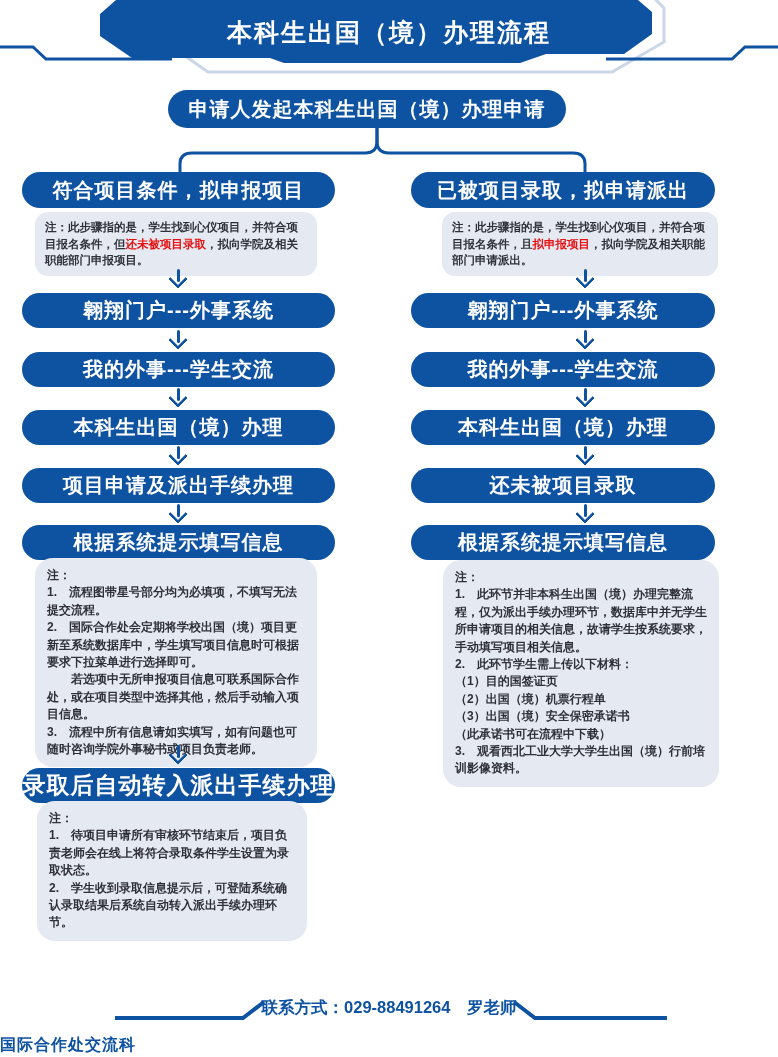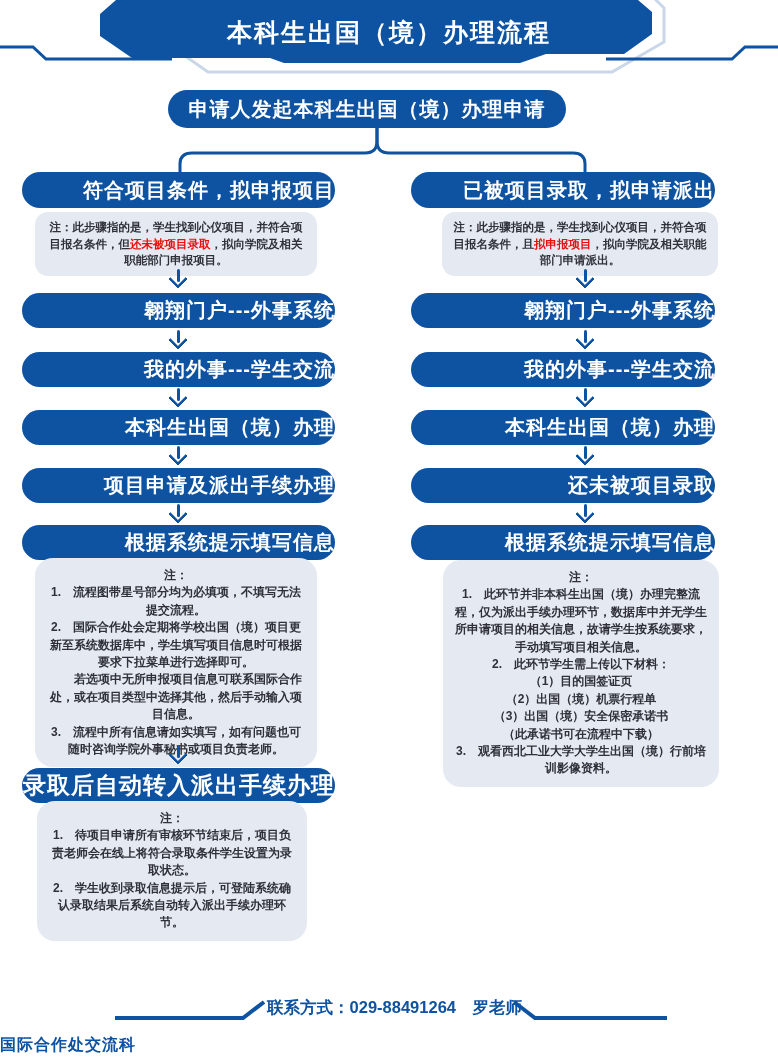"符合项目条件，拟申报项目" .box { justify-content: flex-end -> center }
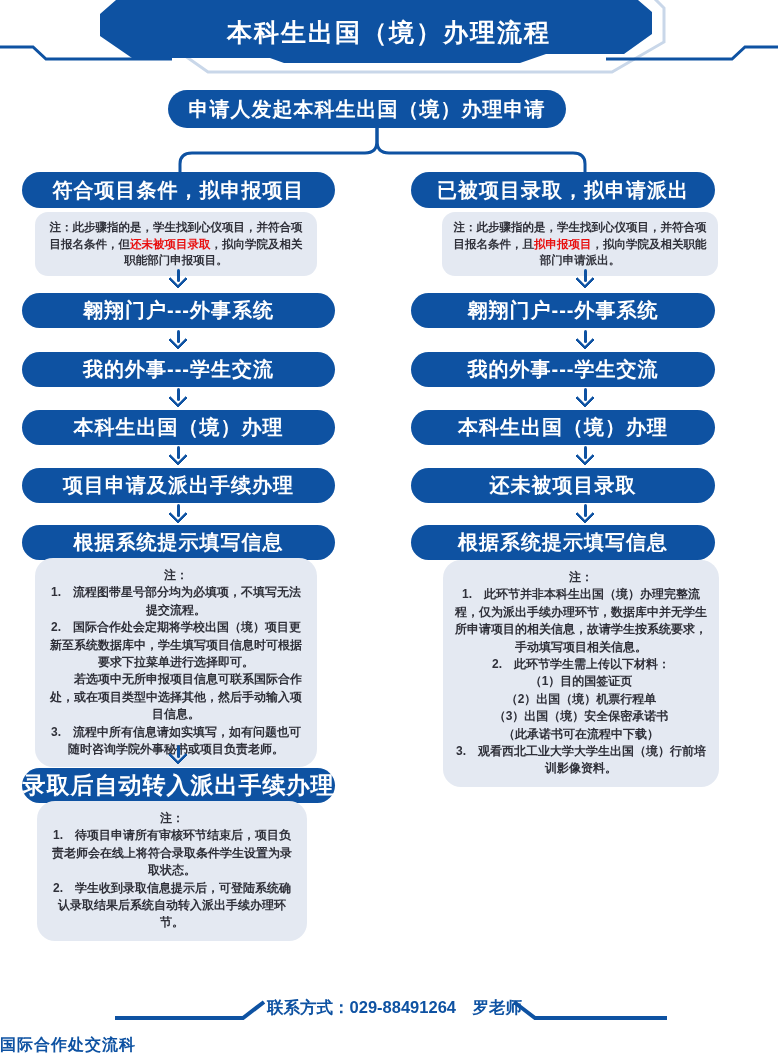"注：此步骤指的是，学生找到心仪项目，并符合项目报名条件，但还未被项目录取，拟向学" .note { text-align: center -> none }
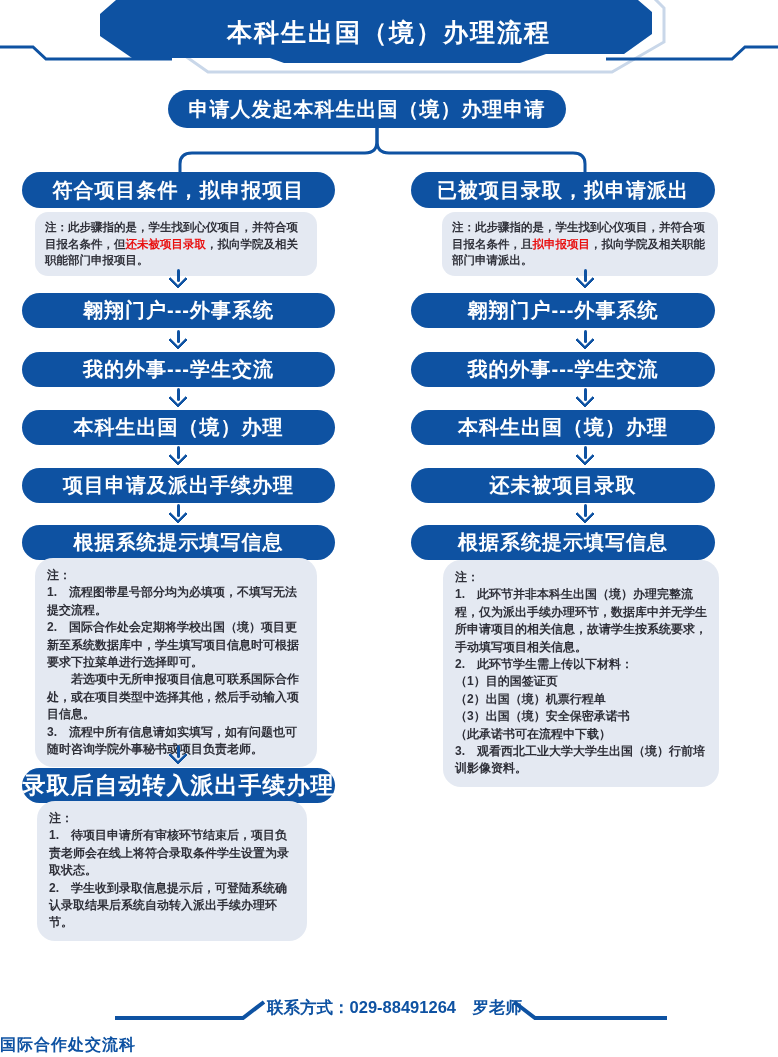"联系方式：029-88491264 罗老师" .footer-contact { text-align: right -> center }
